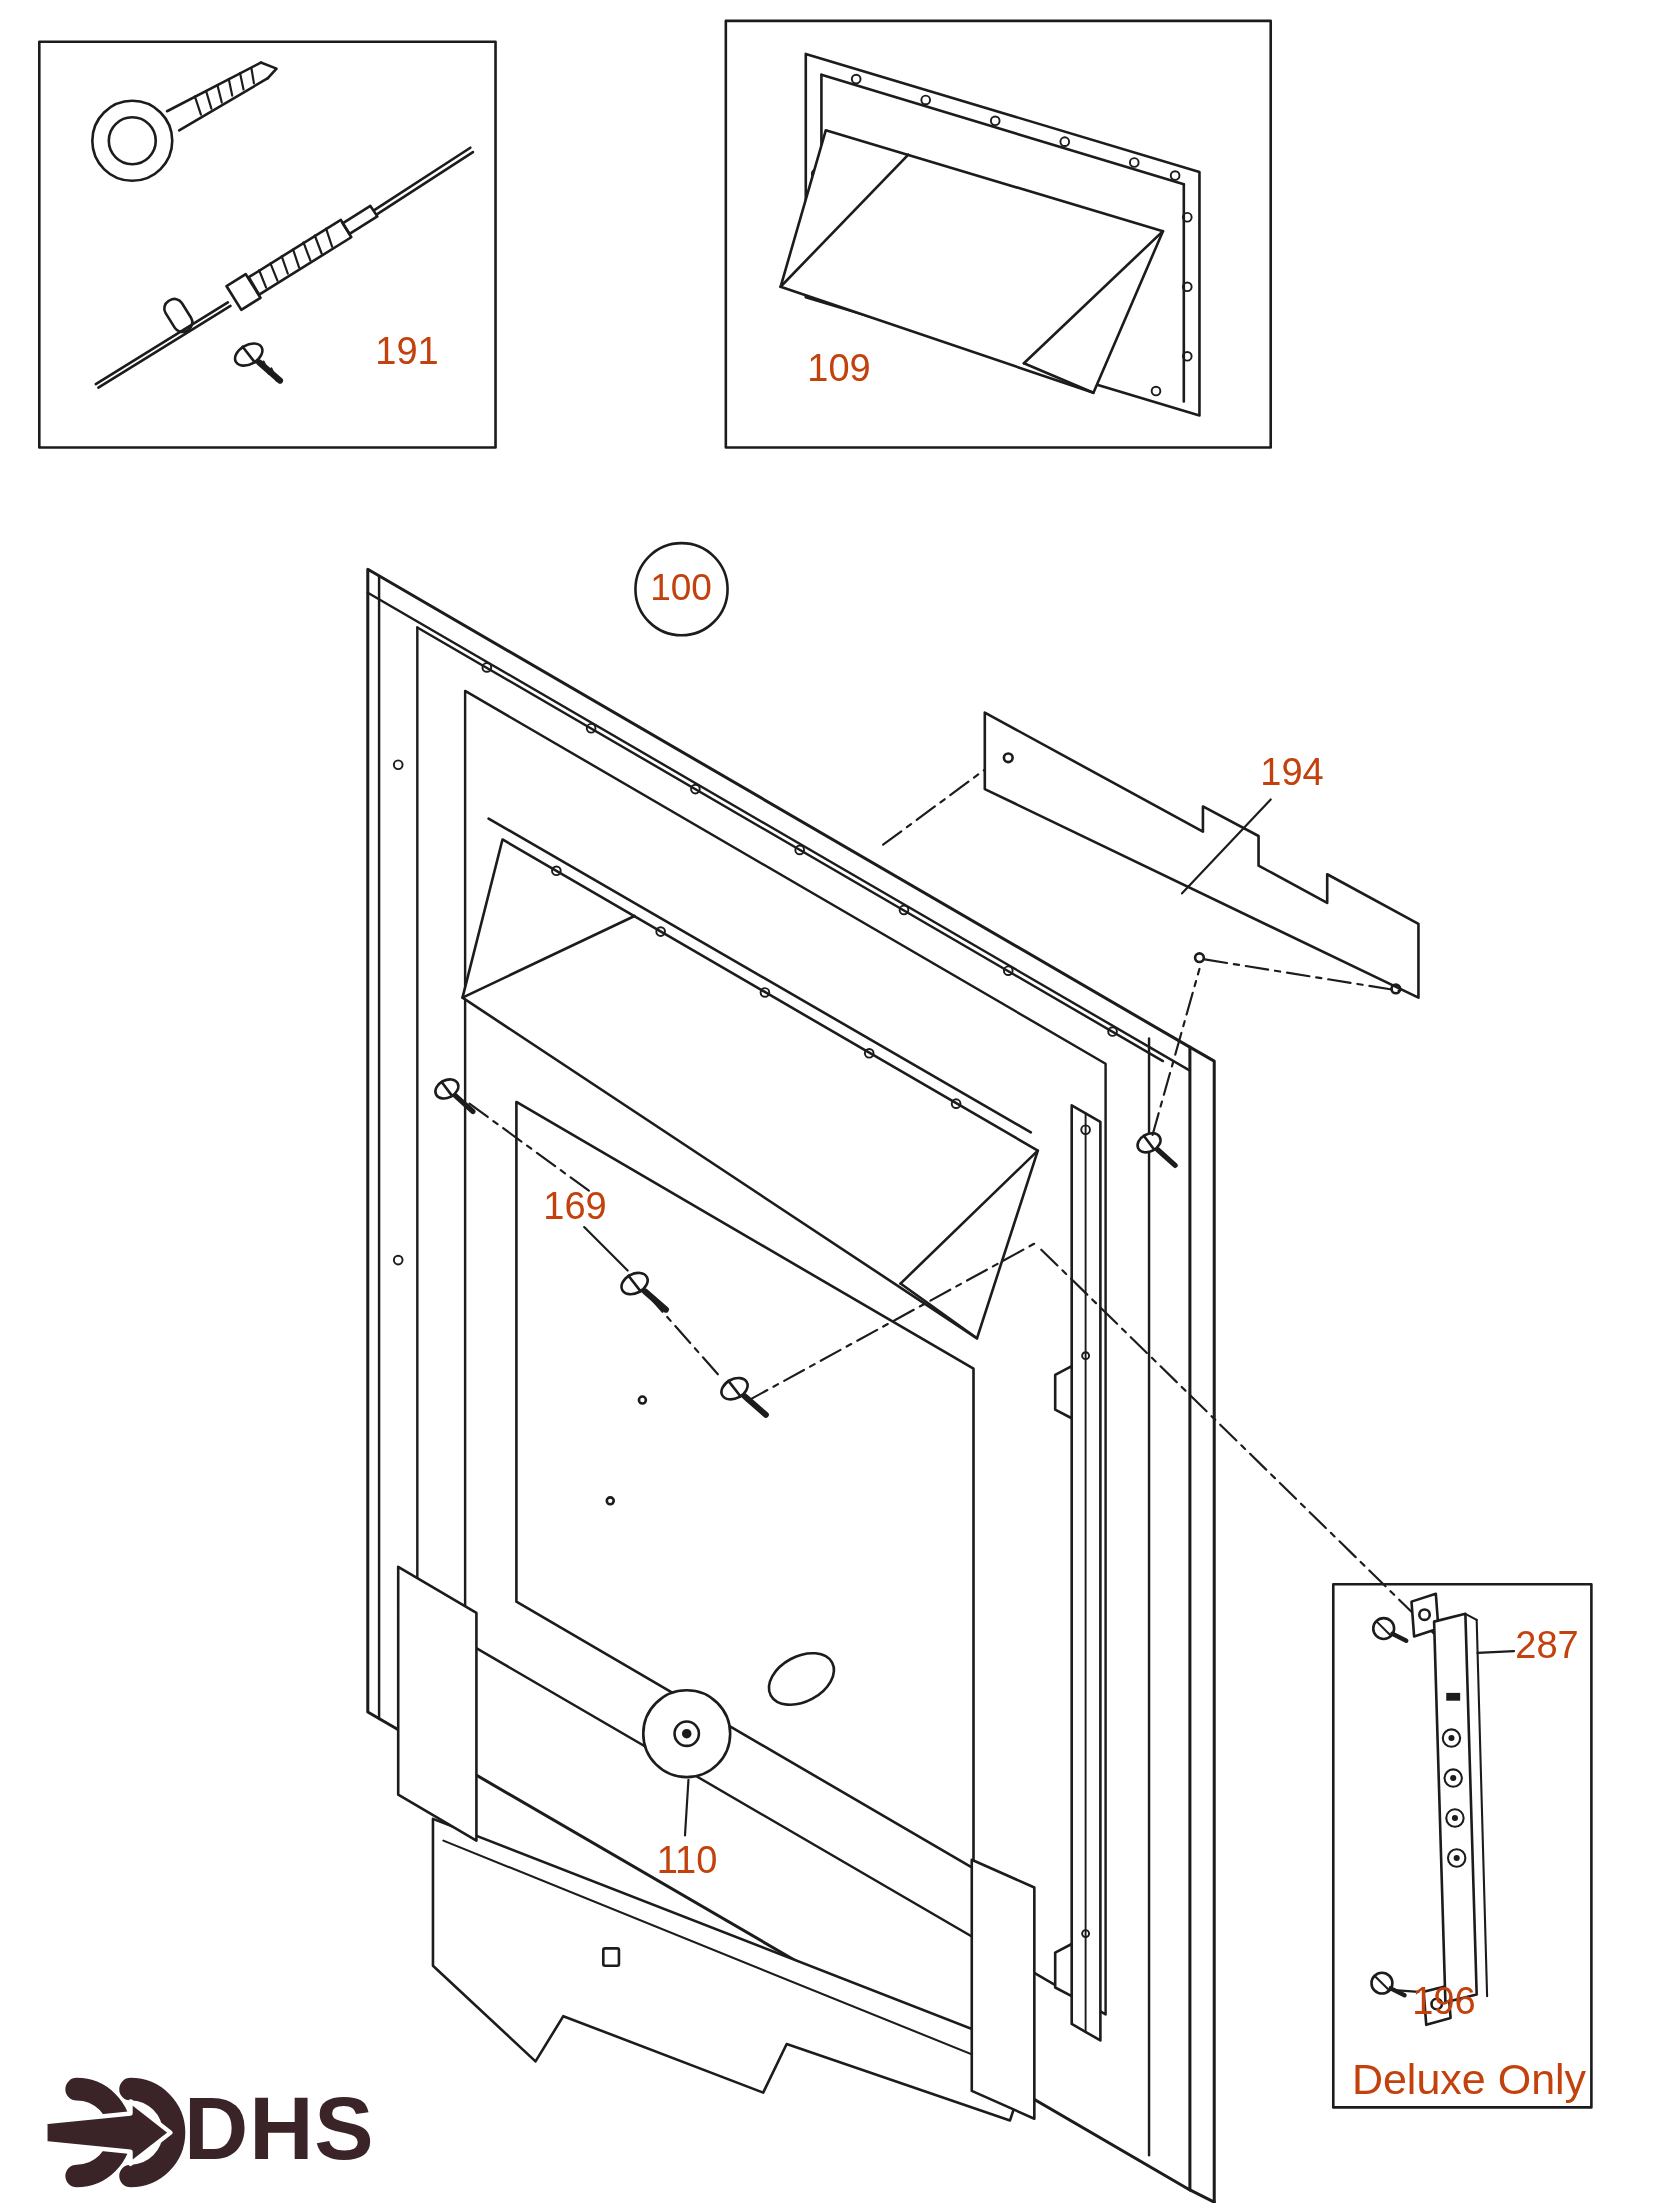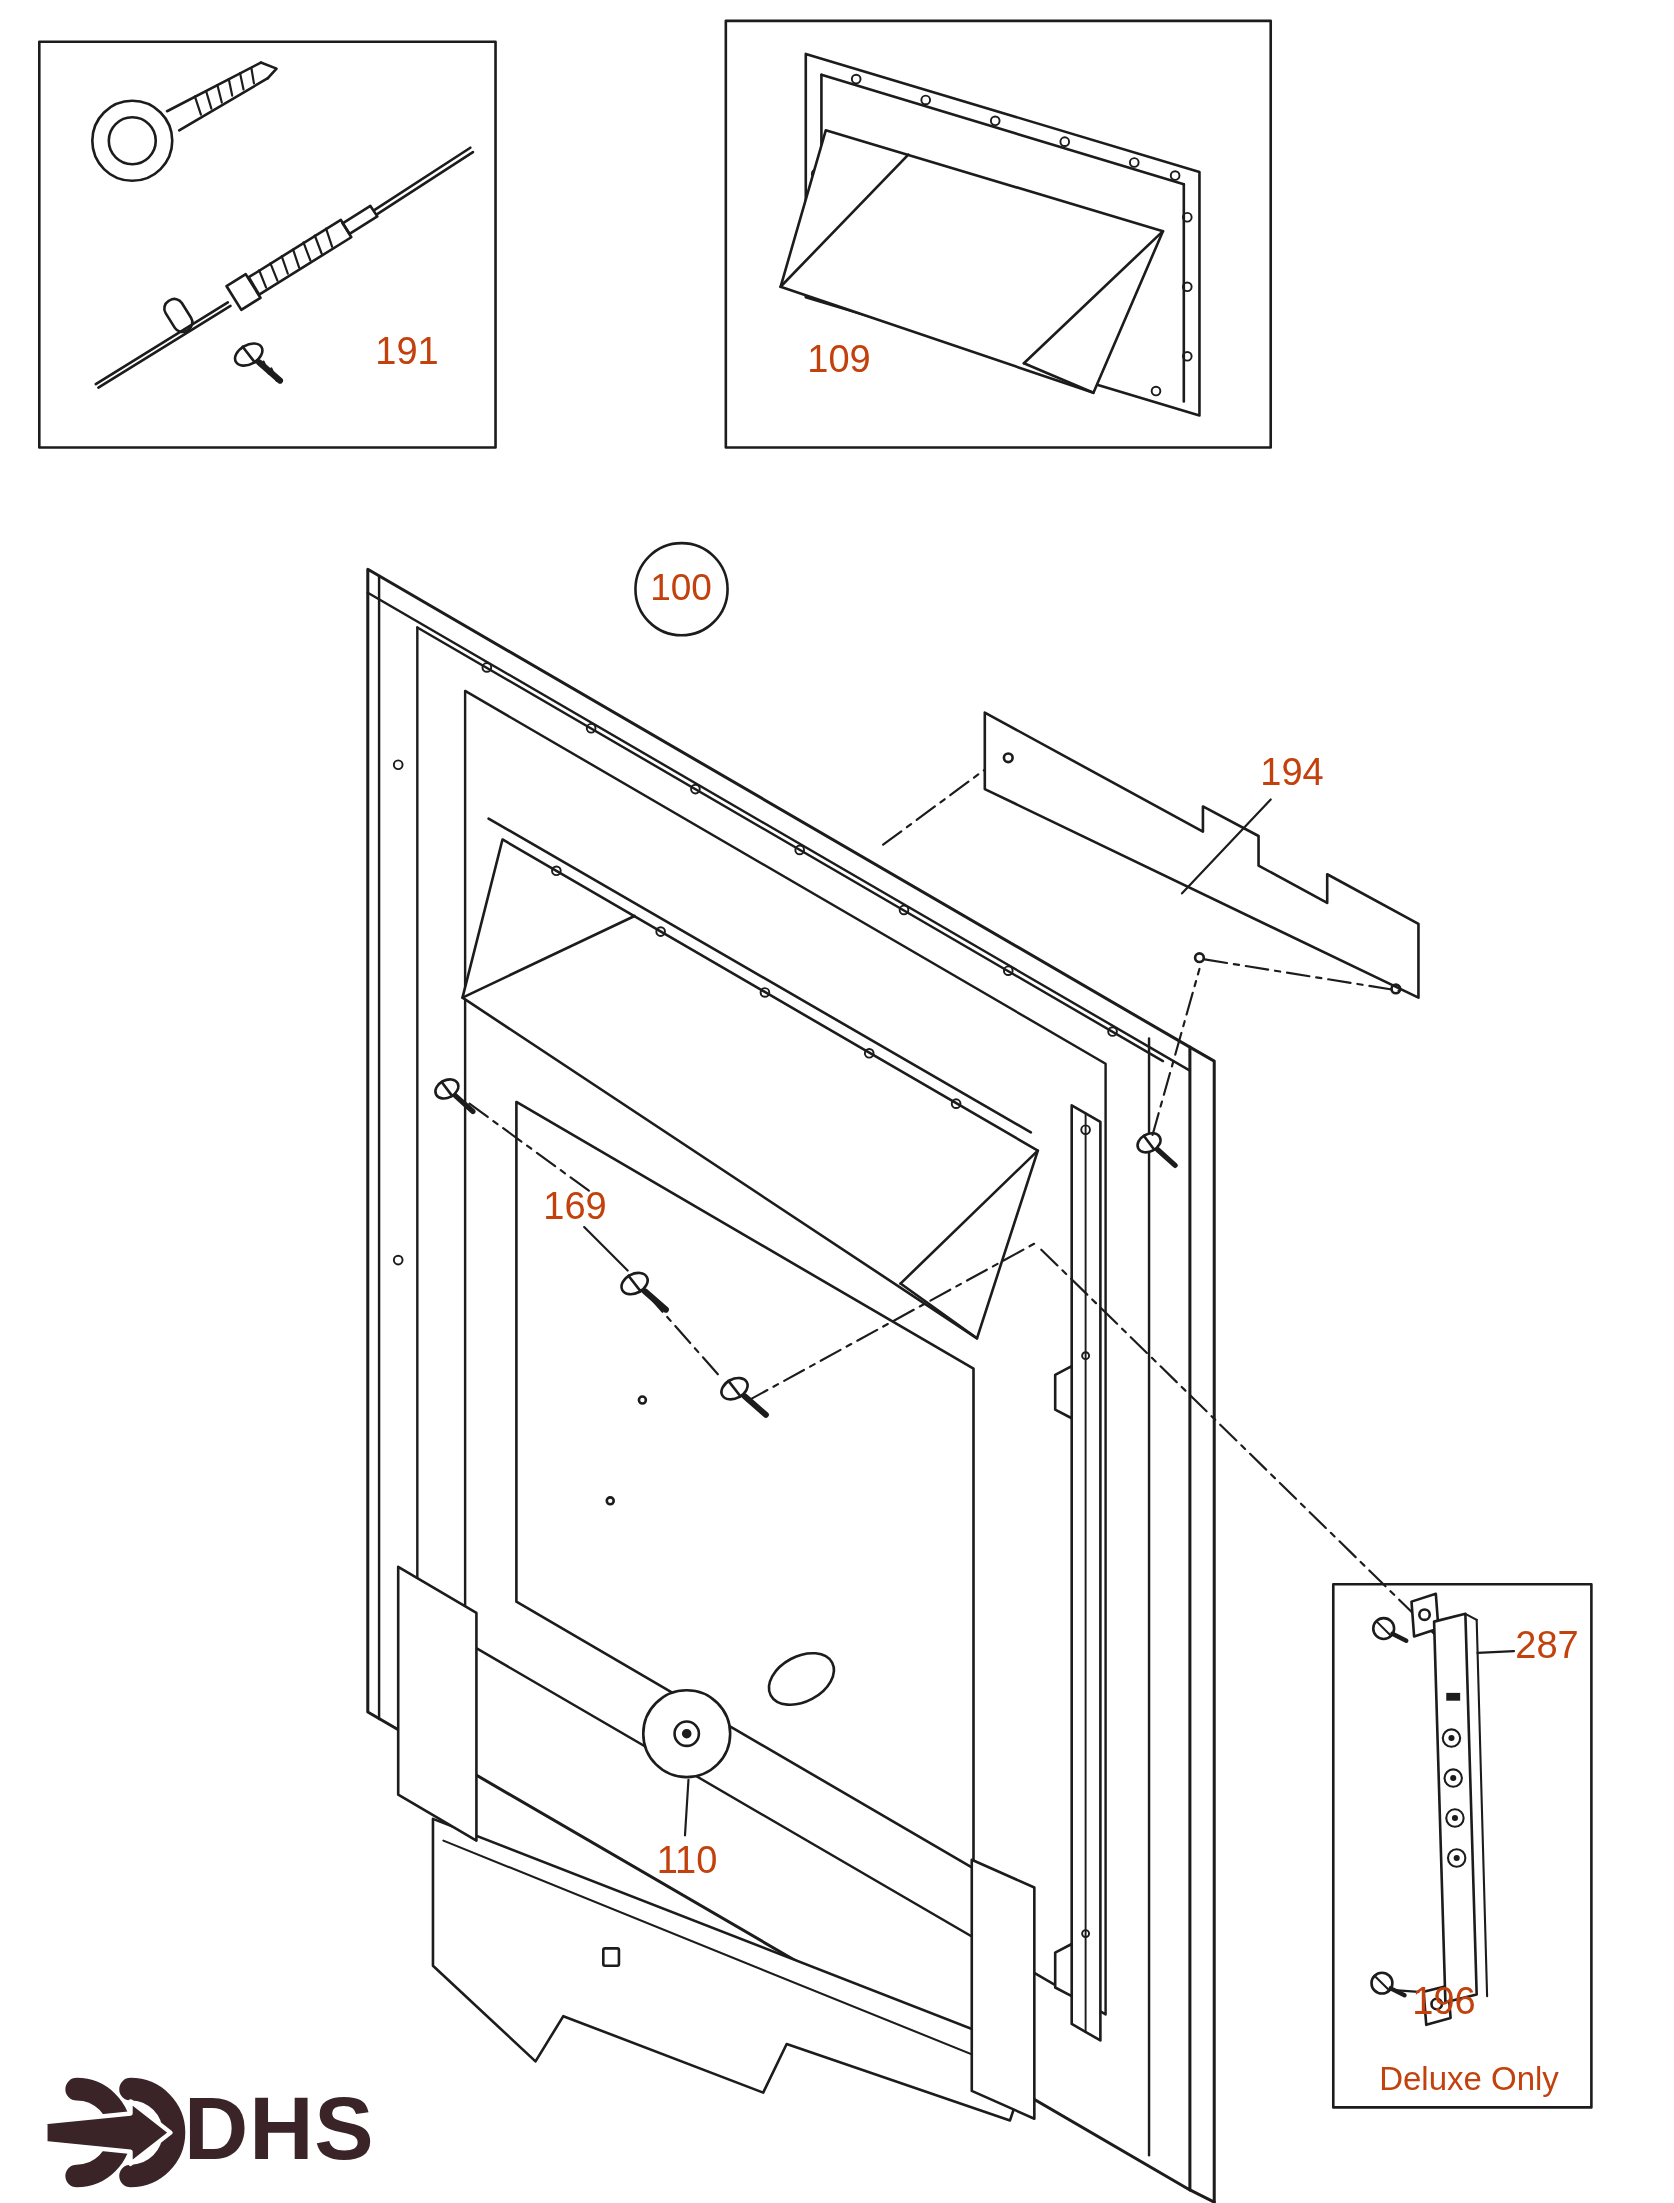"109" div.callout { top: 359px -> 368px }
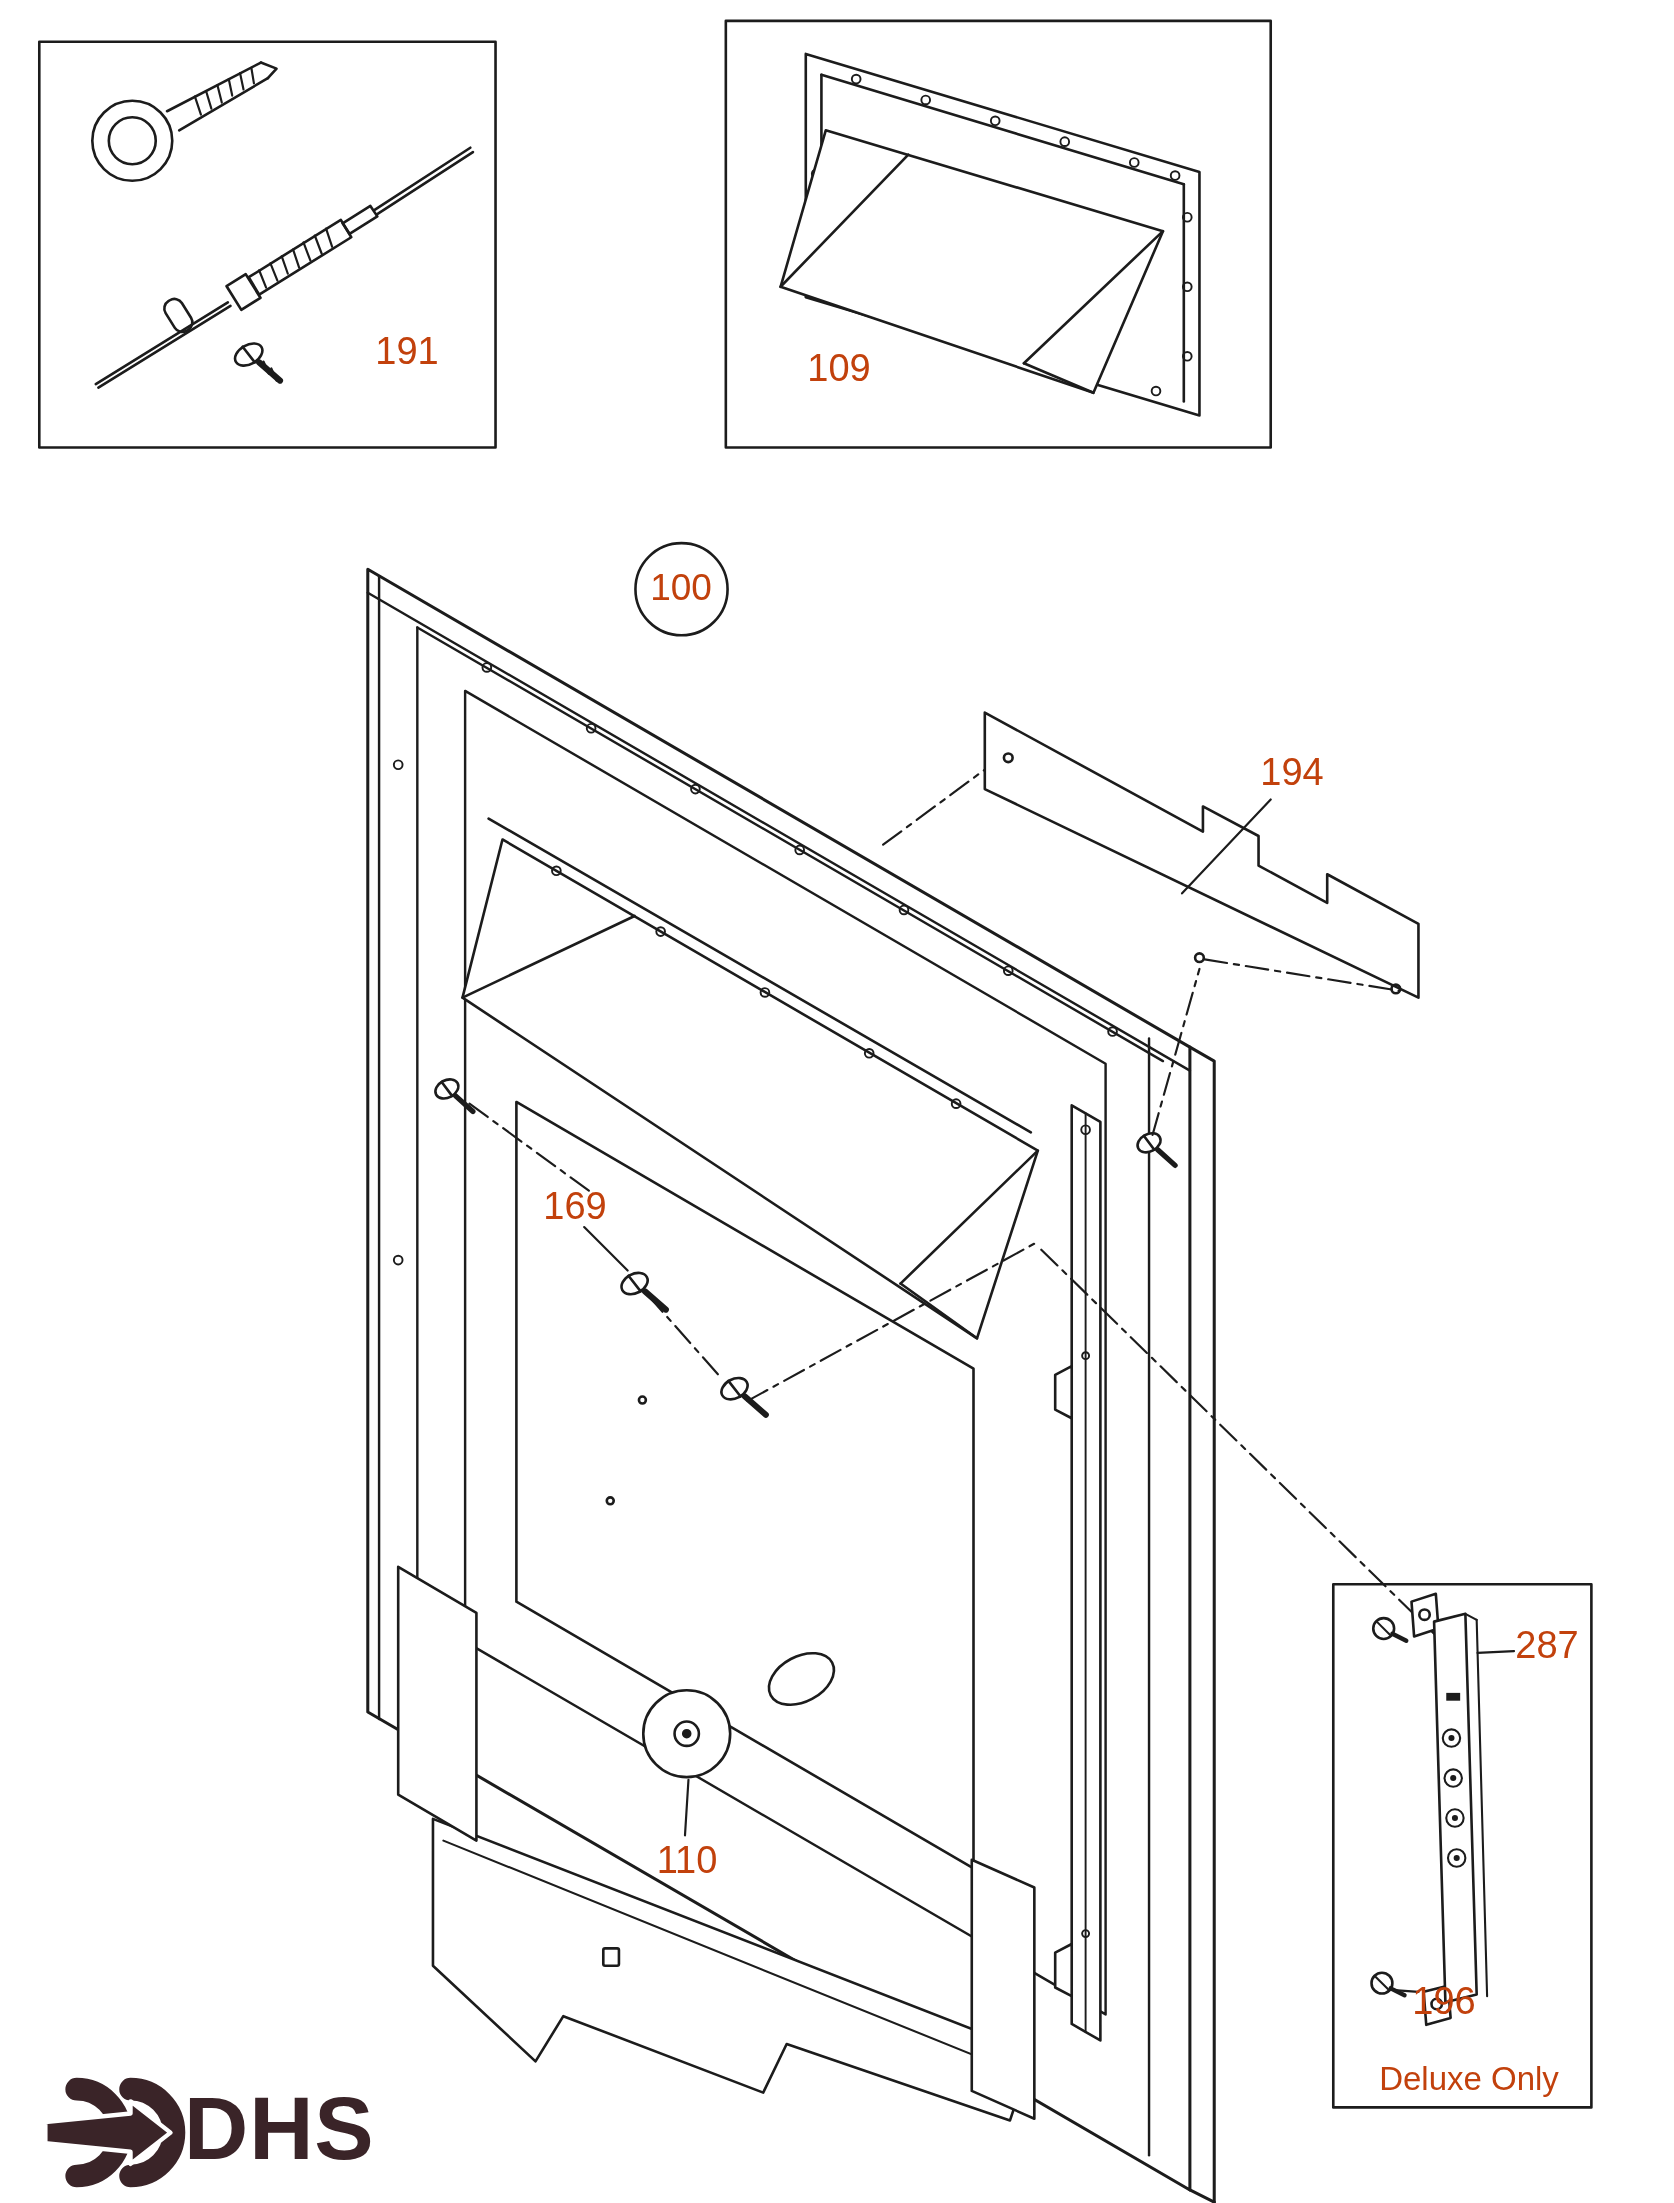"Deluxe Only" .note { font-size: 33px -> 43px }
